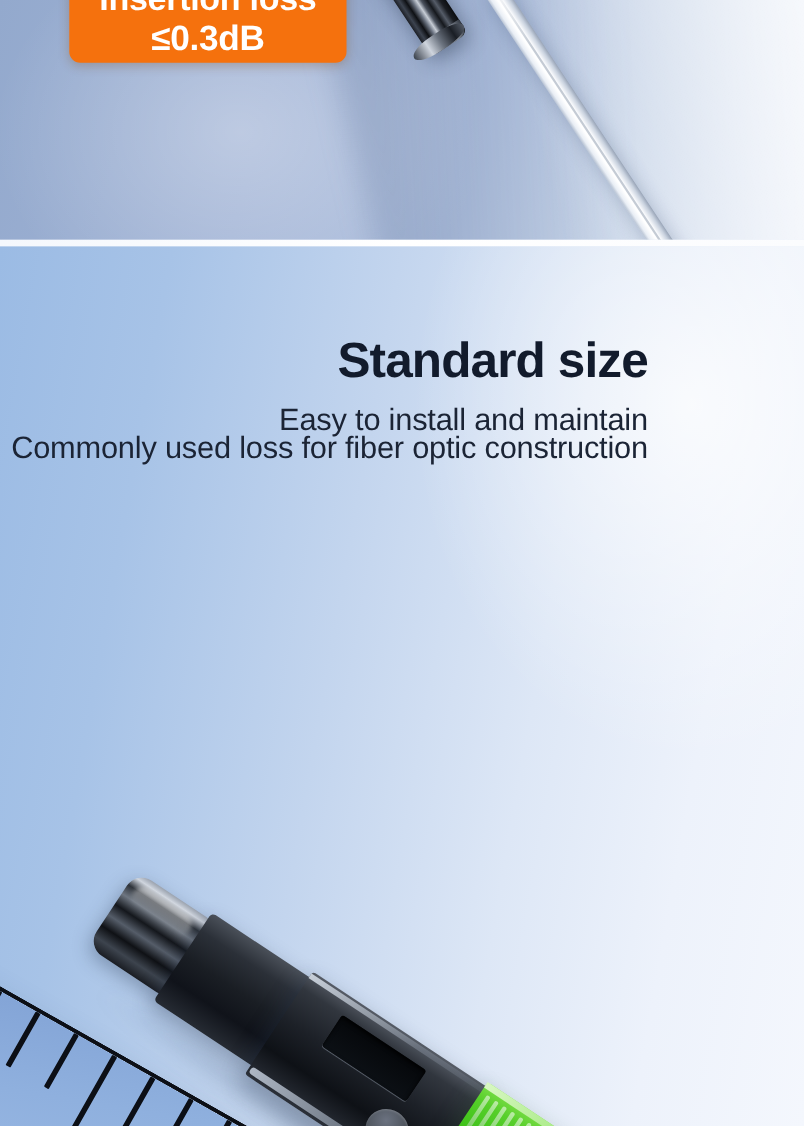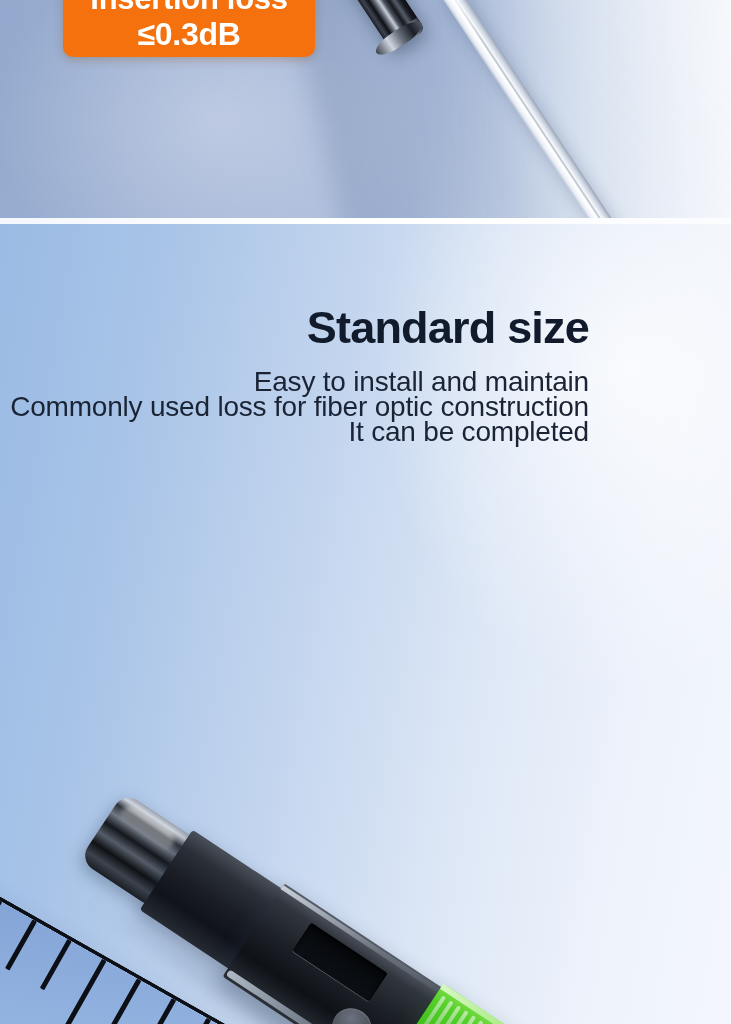"It can be completed" div.sub { html: <div>It can be completed</div> -> none }
